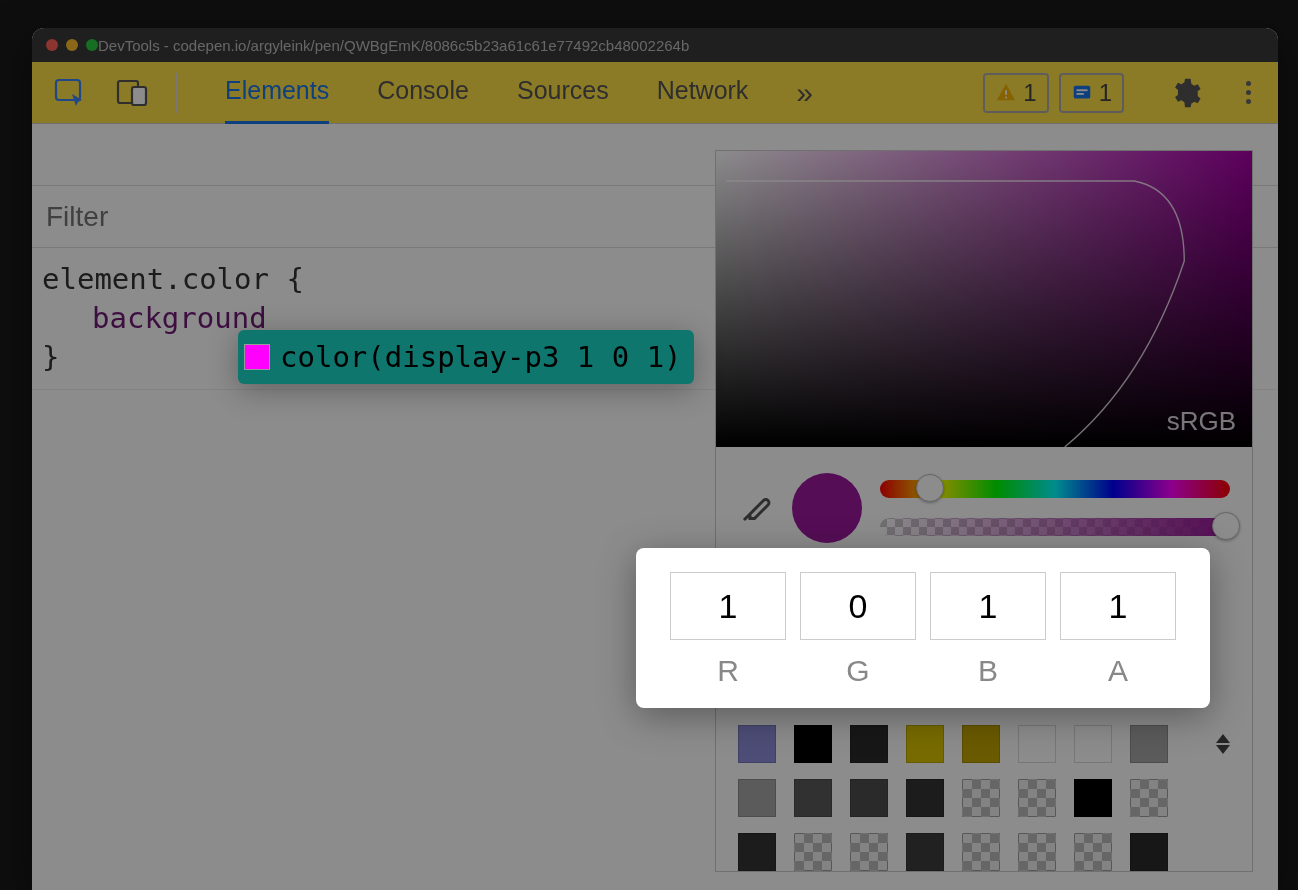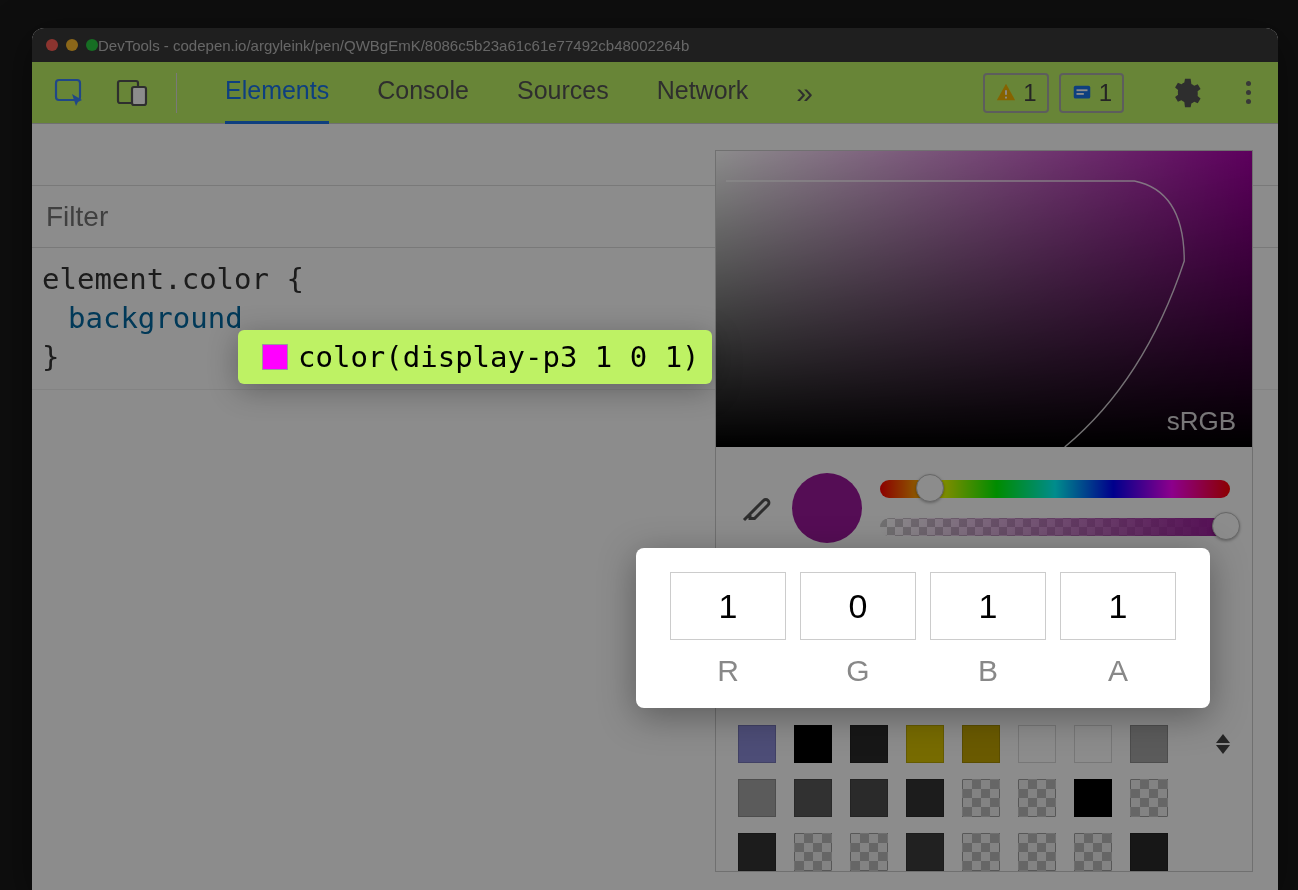"Elements" .toolbar { background: #bef264 -> #fde047 }
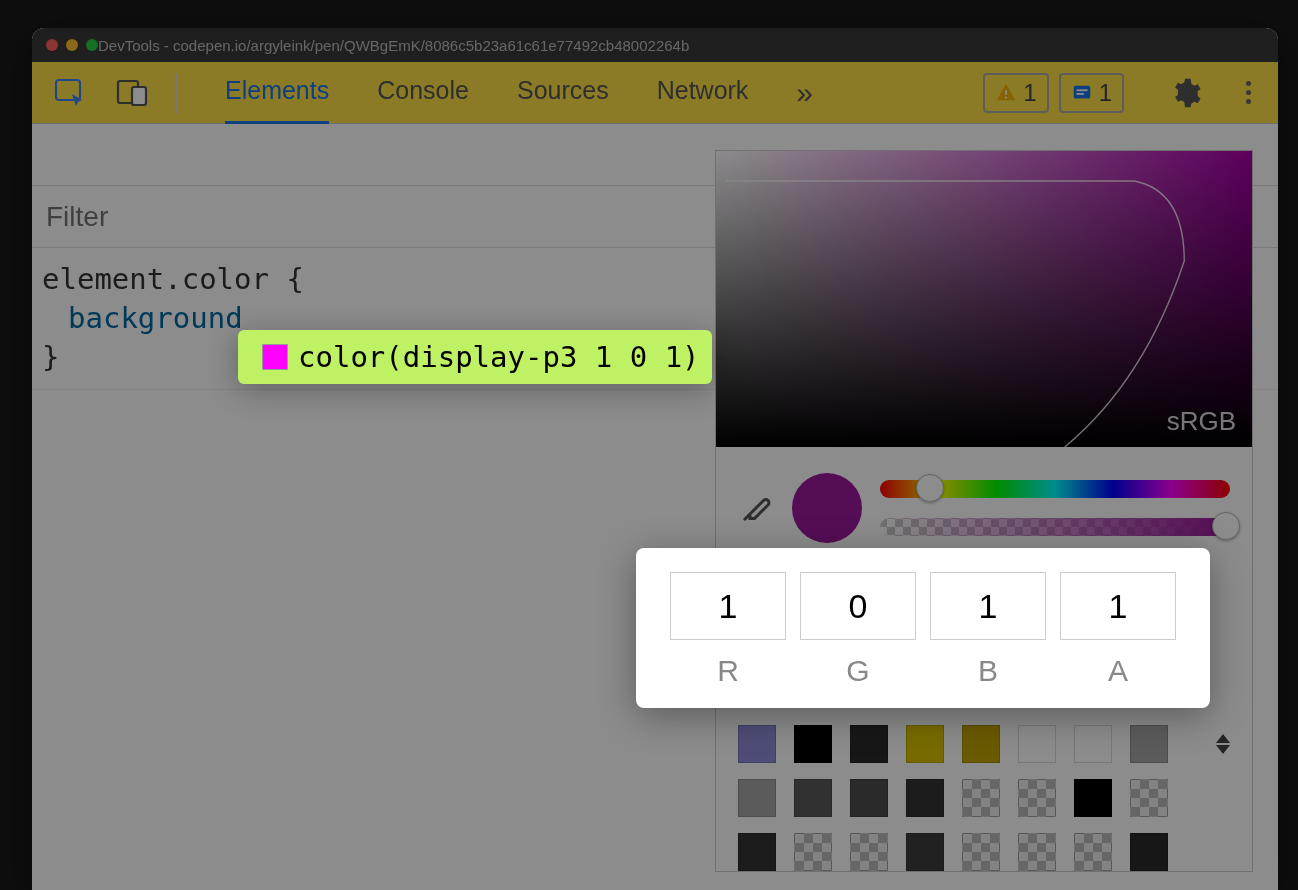"background" .rule .prop { color: #0369a1 -> #701a75; margin-left: 26px -> 50px }
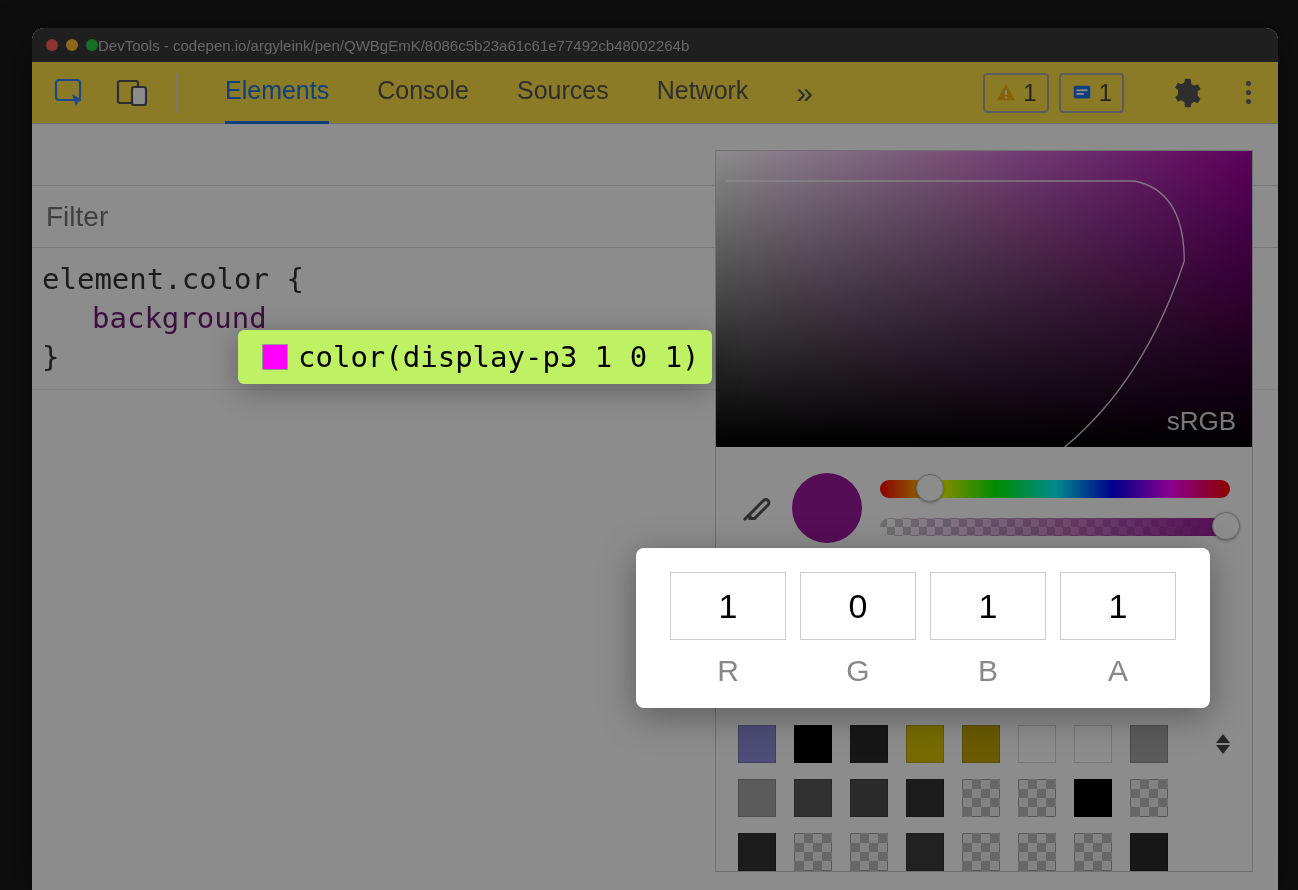"color(display-p3 1 0 1)" .swatch-edit { background: #bef264 -> #0f766e; padding: 10px 12px 10px 24px -> 10px 12px 10px 6px }
